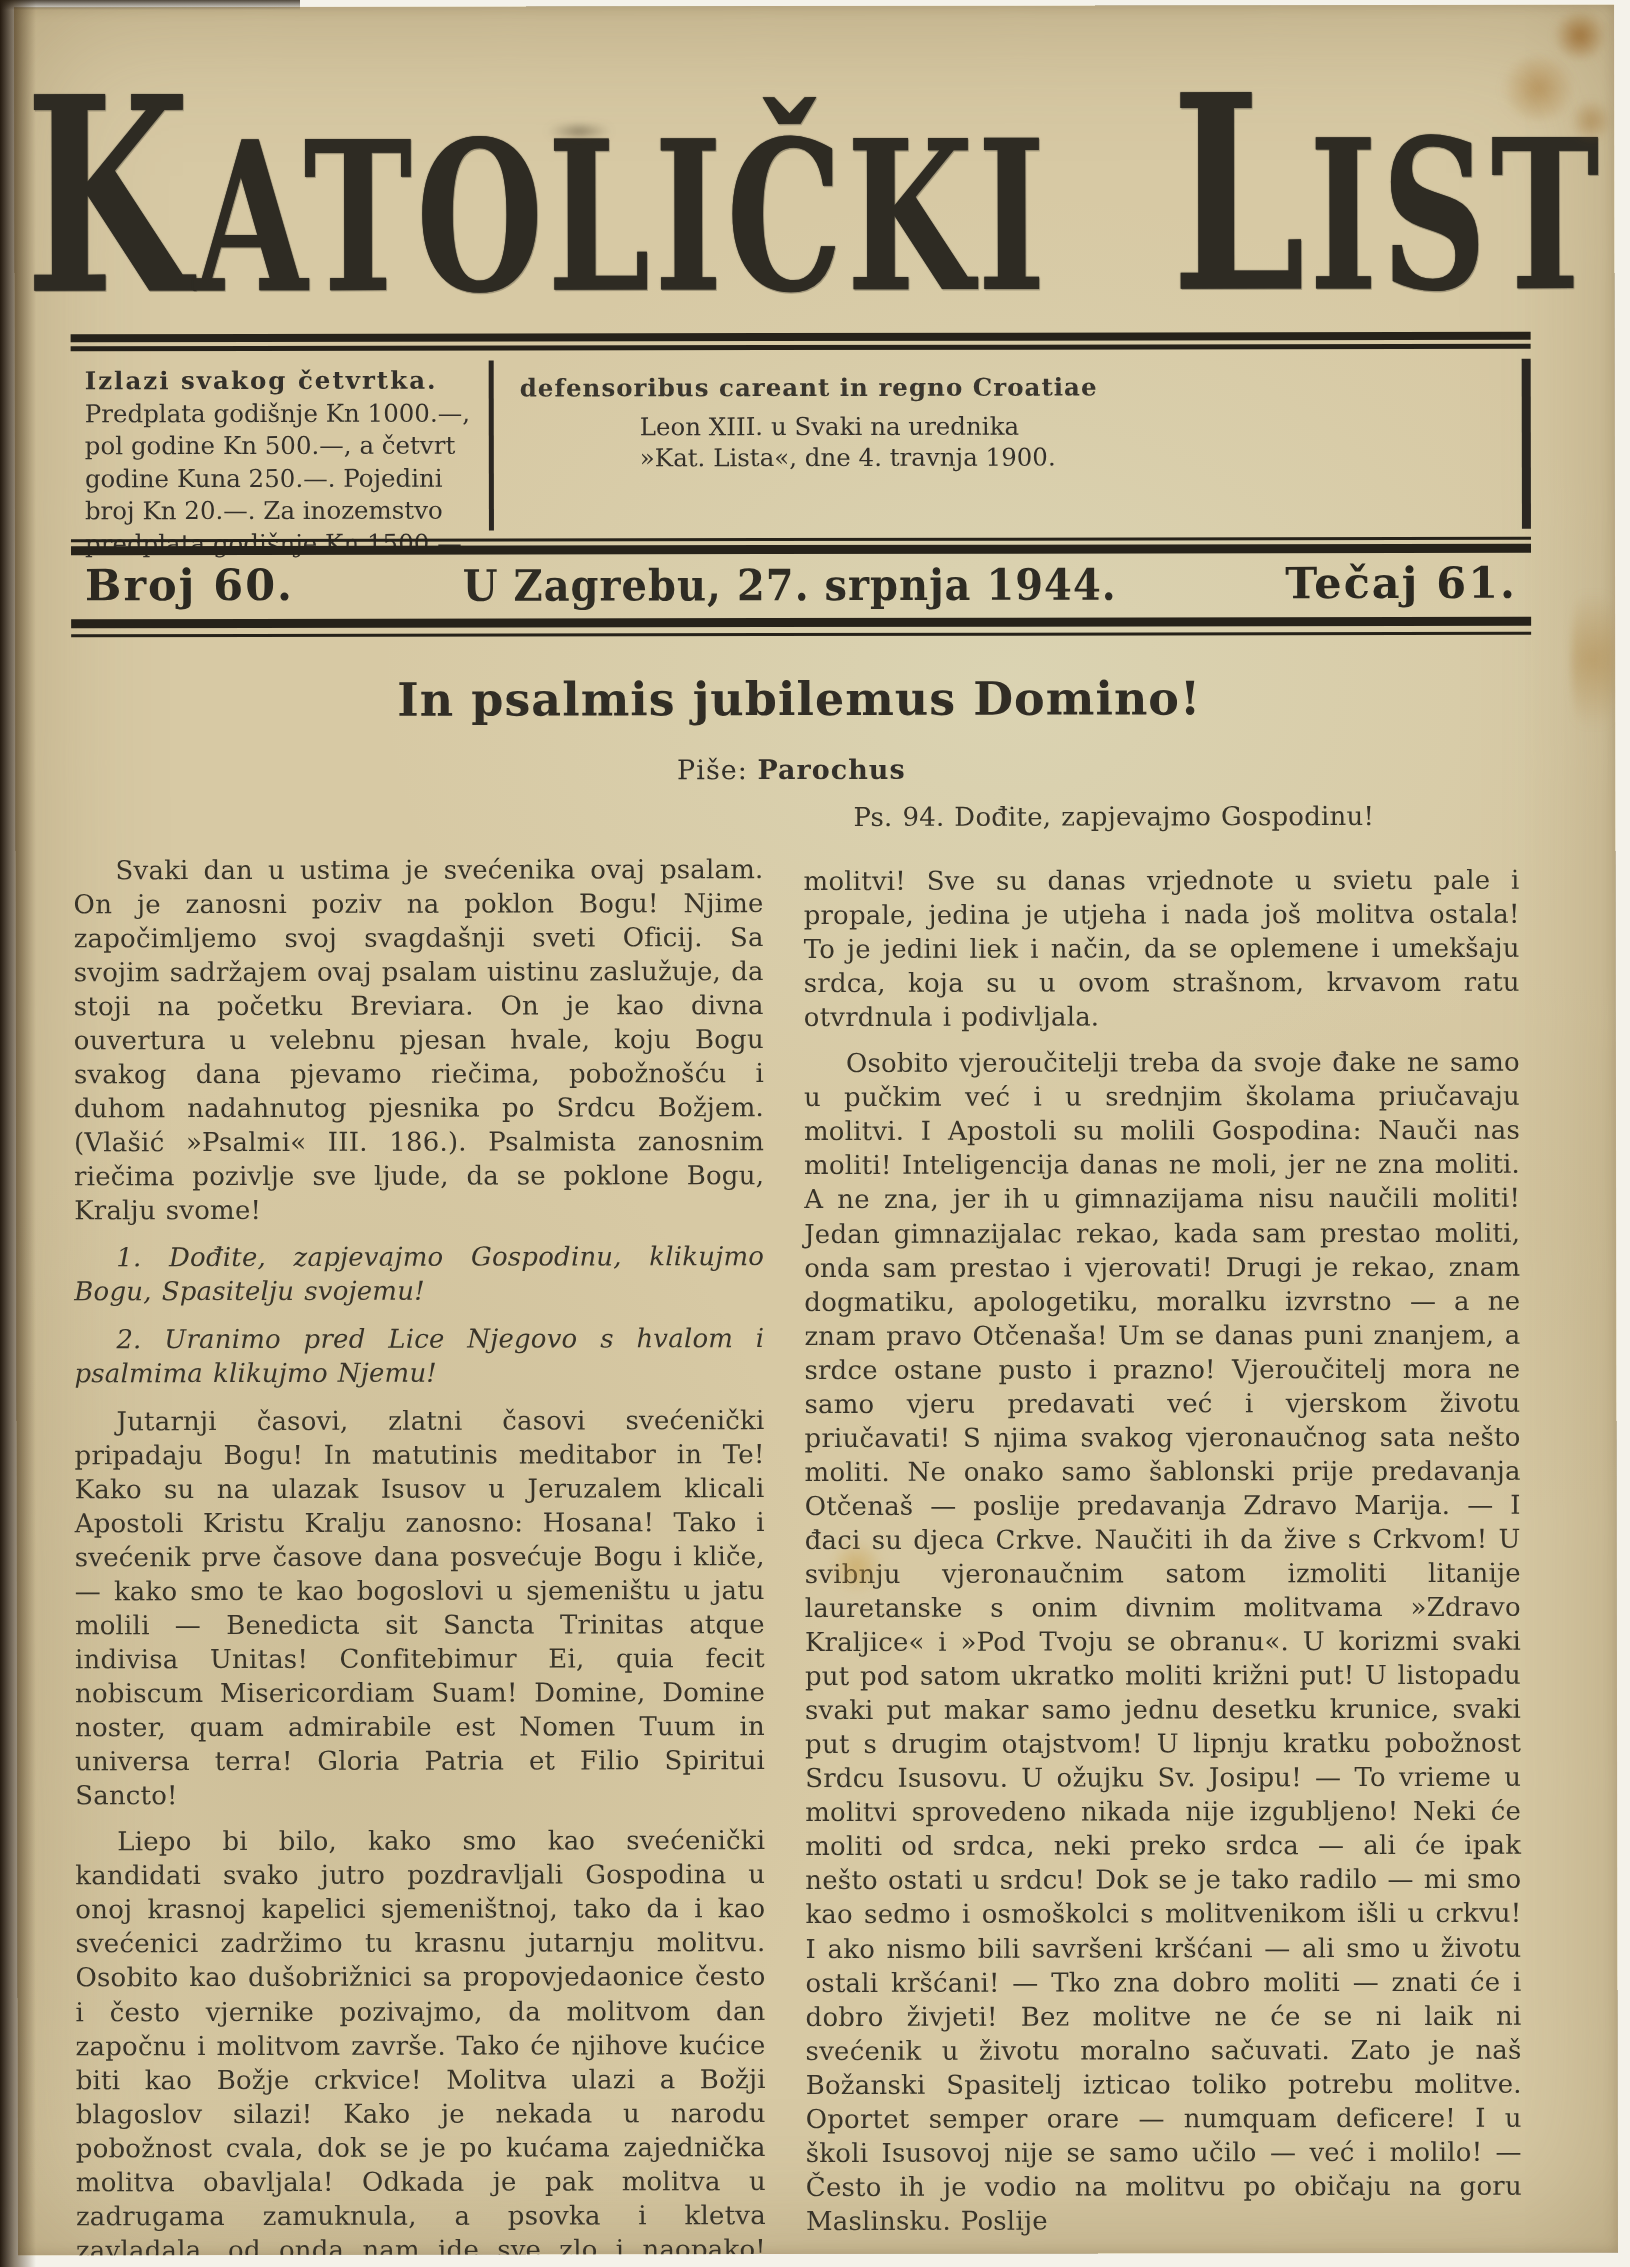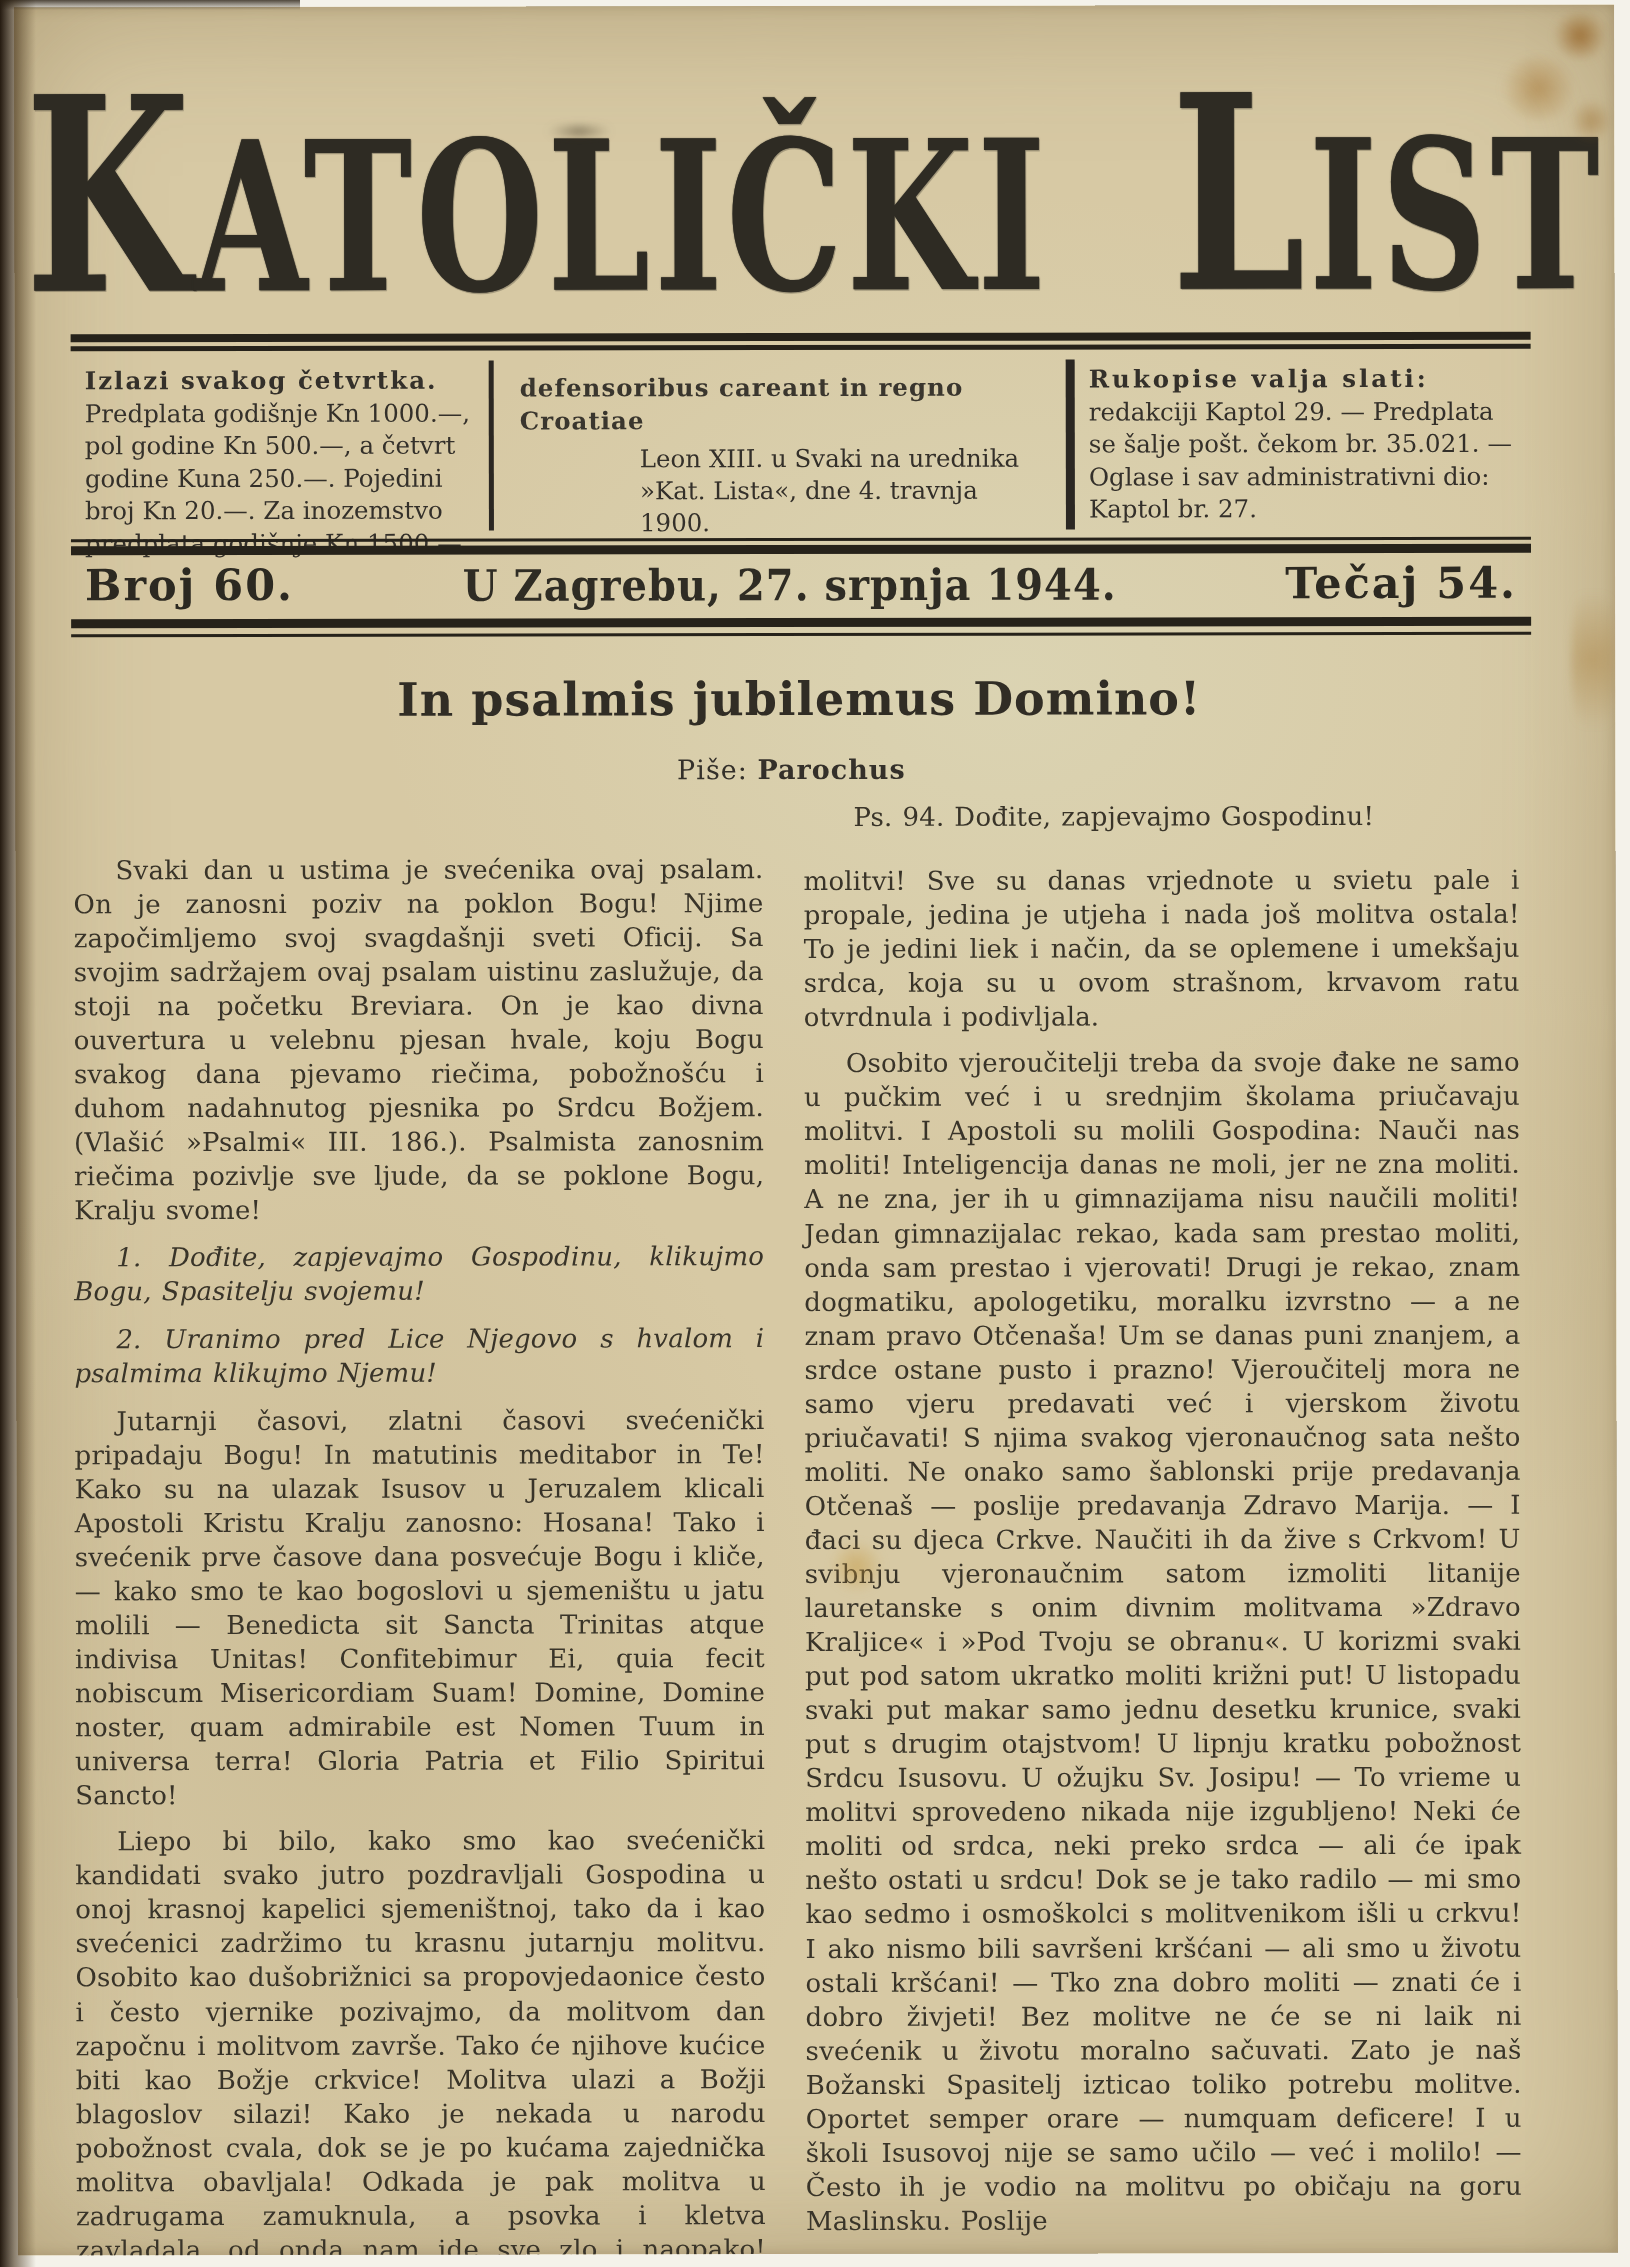"Rukopise valja slati:" div.hbox { html: <div> <div>Rukopise valja slati:</div> <div>redakciji Kaptol 29. — Predplata se šalje pošt. čekom br. 35.021. — Oglase i sav administrativni dio: Kaptol br. 27.</div> </div> -> none }
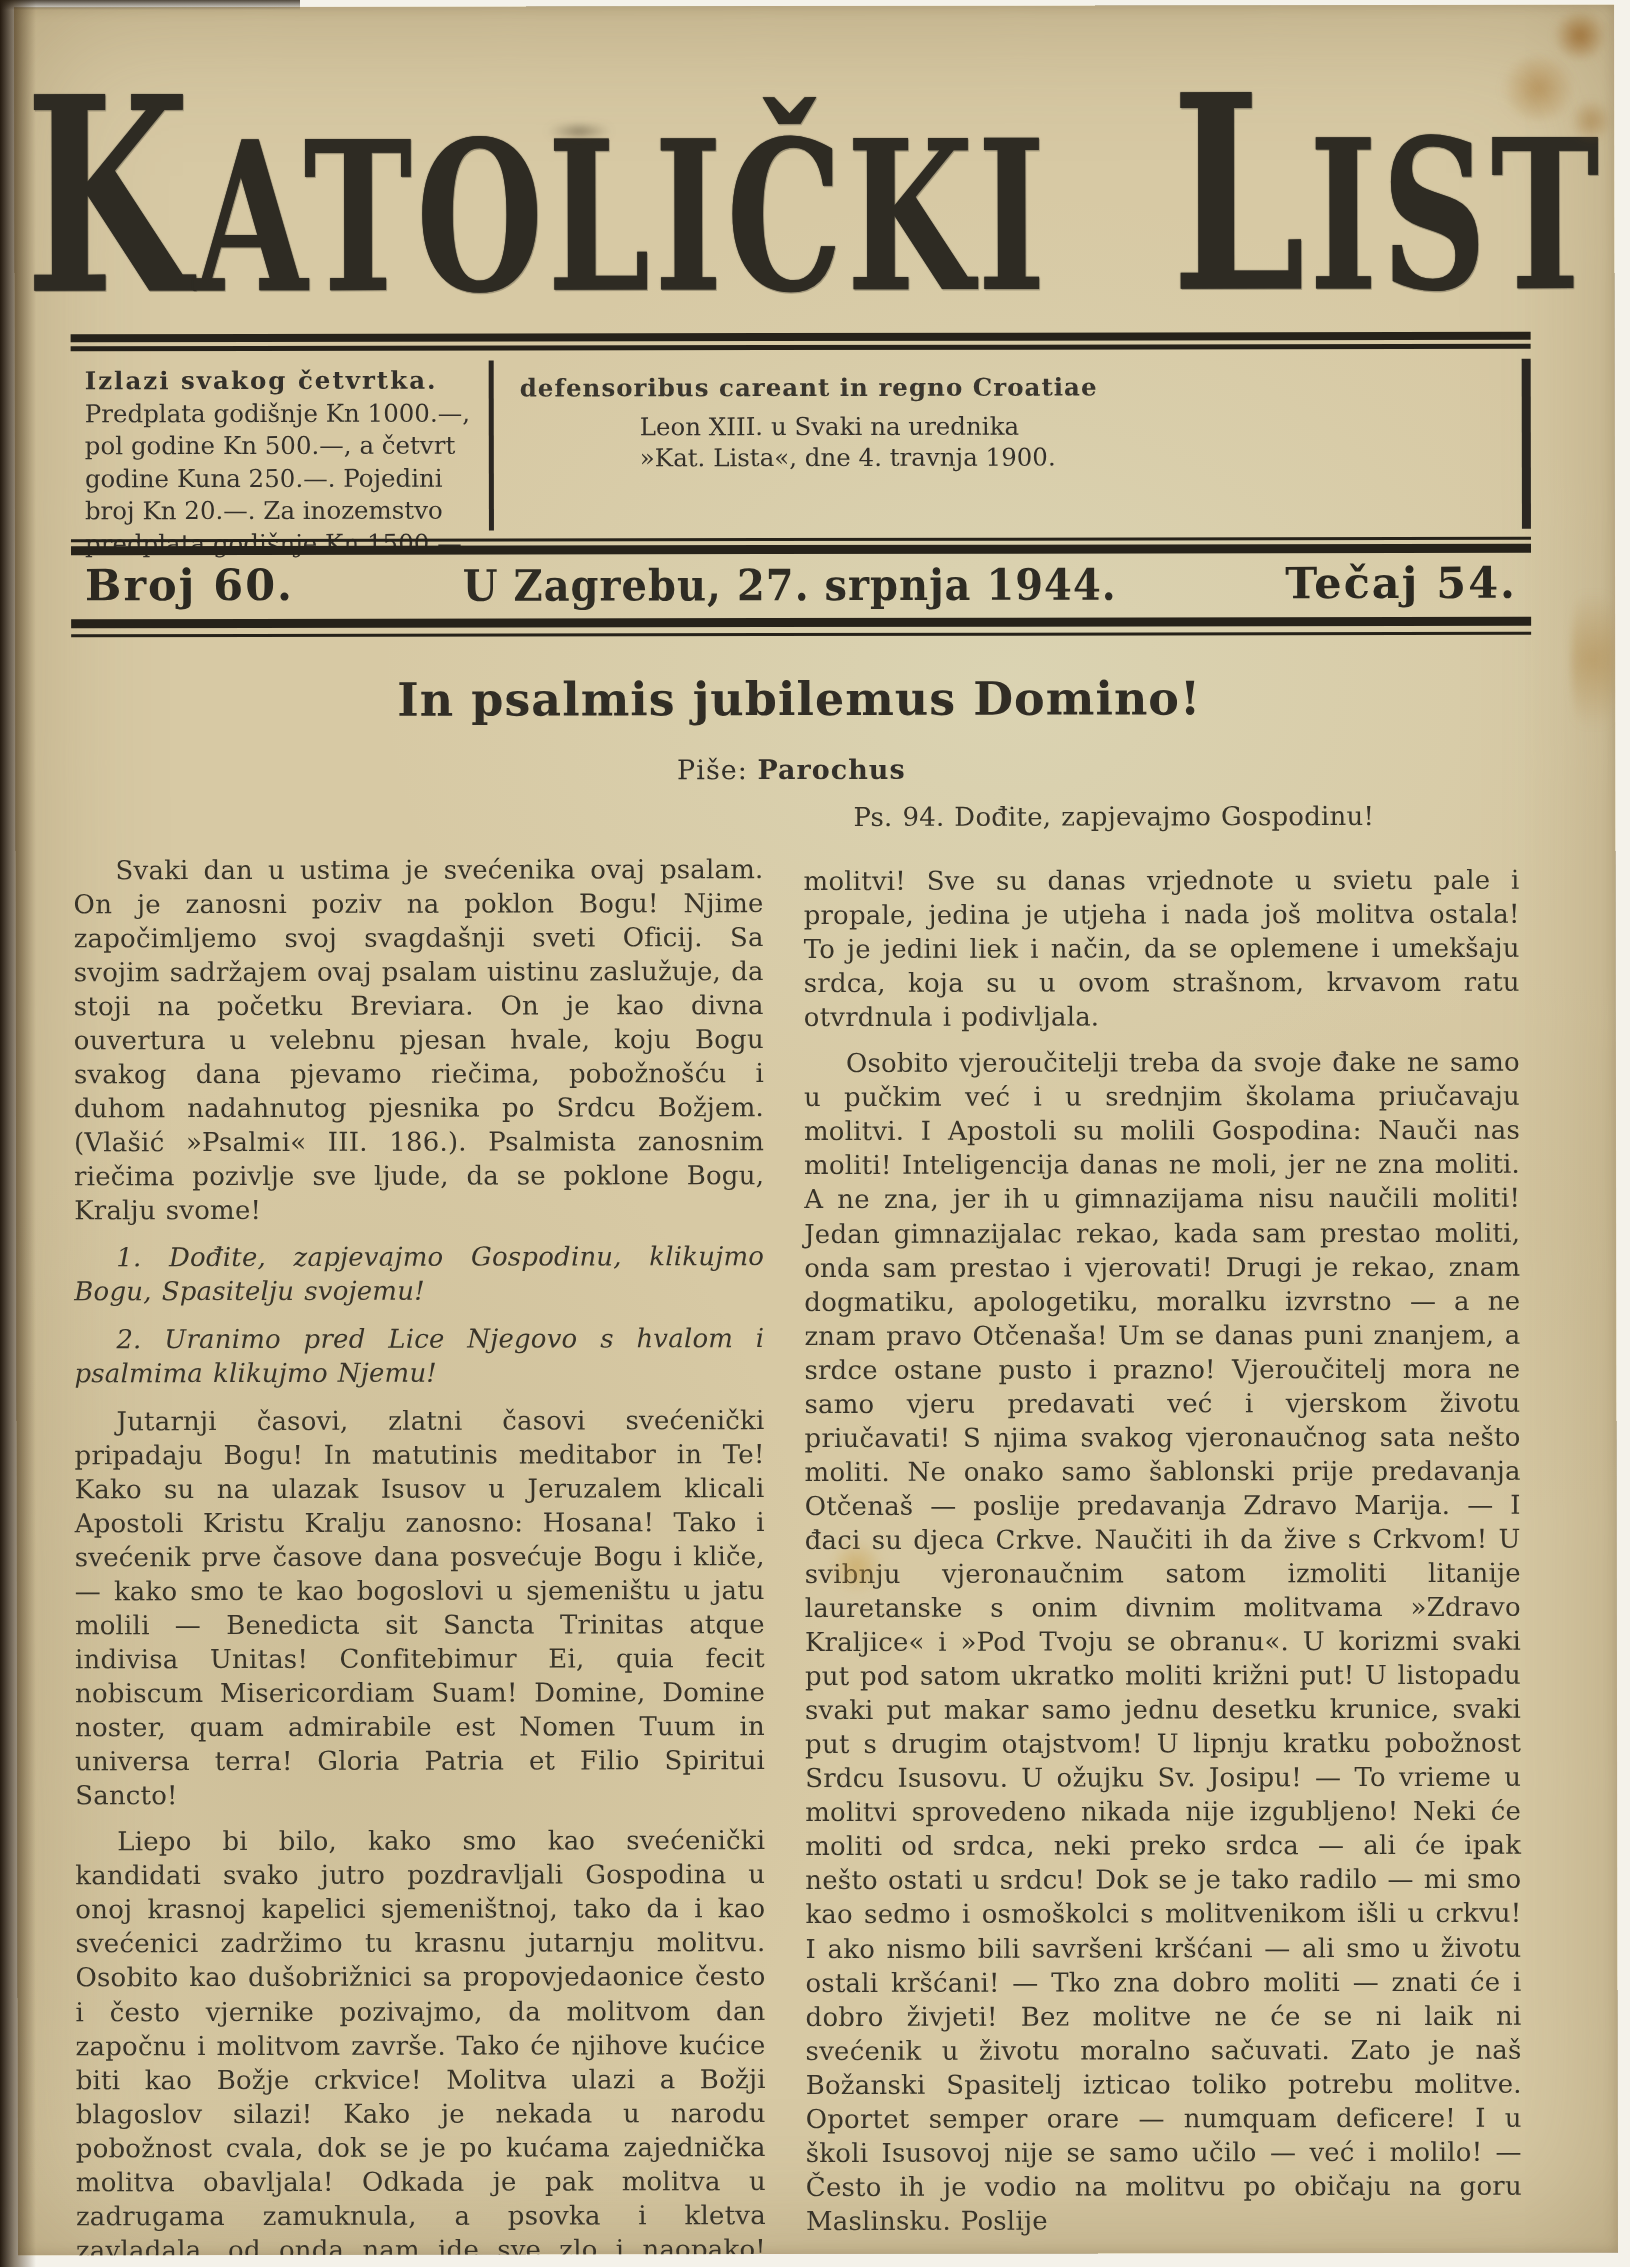"Tečaj 54." span.date-volume { text: 54 -> 61 }
